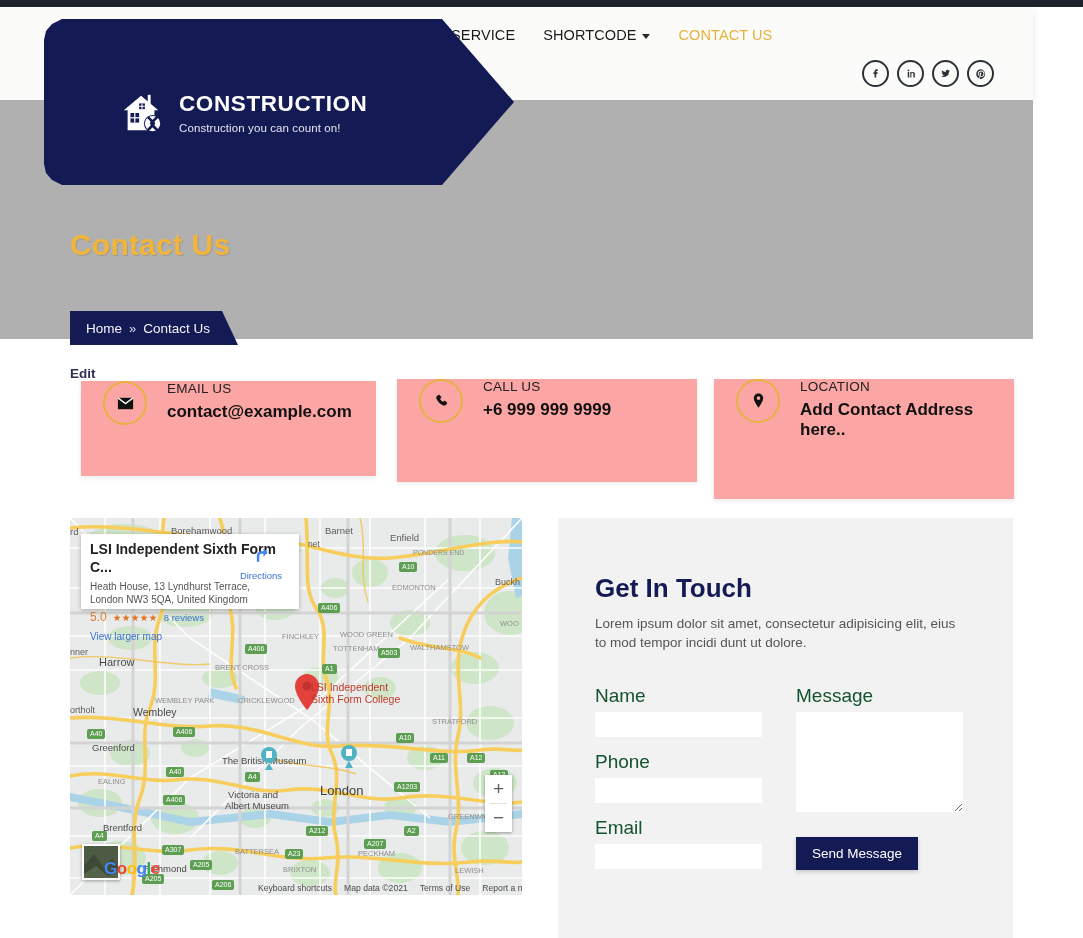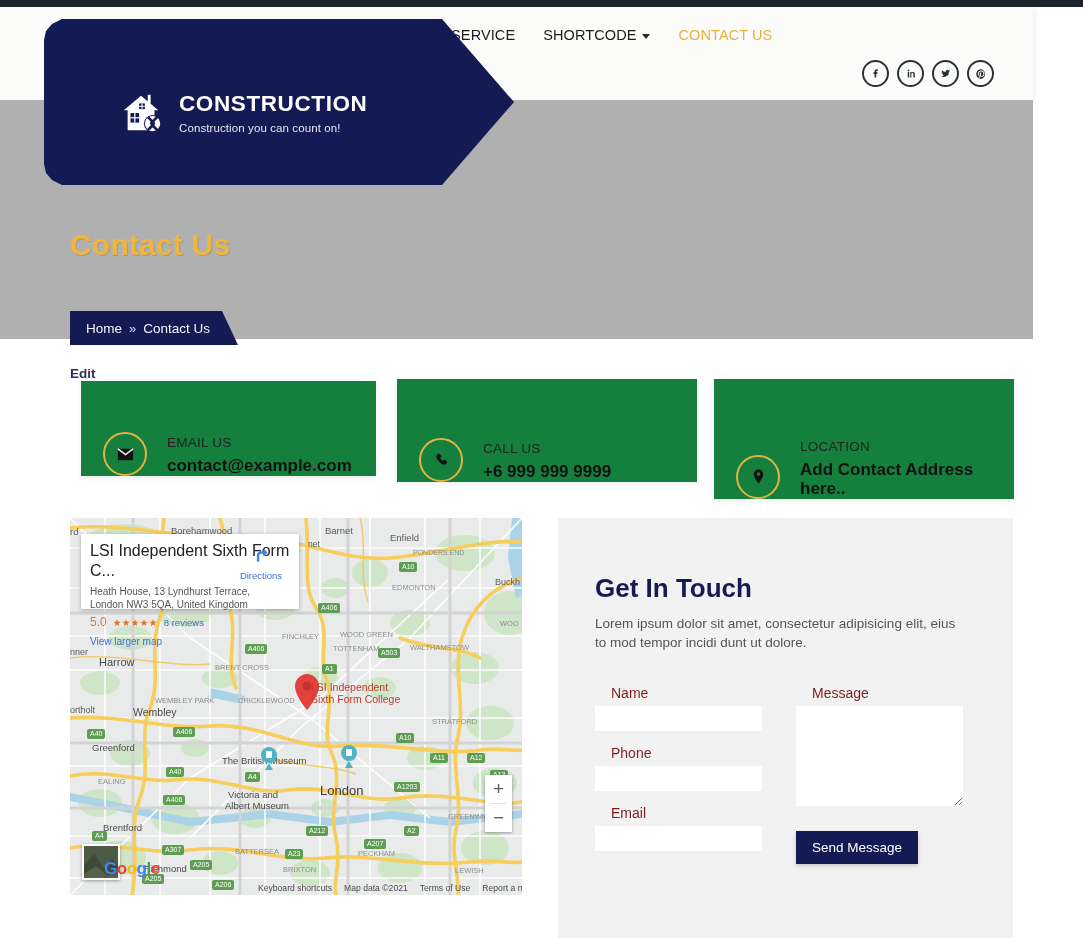"EMAIL US" .card { align-items: flex-end -> flex-start; background: #15803d -> #fca5a5 }
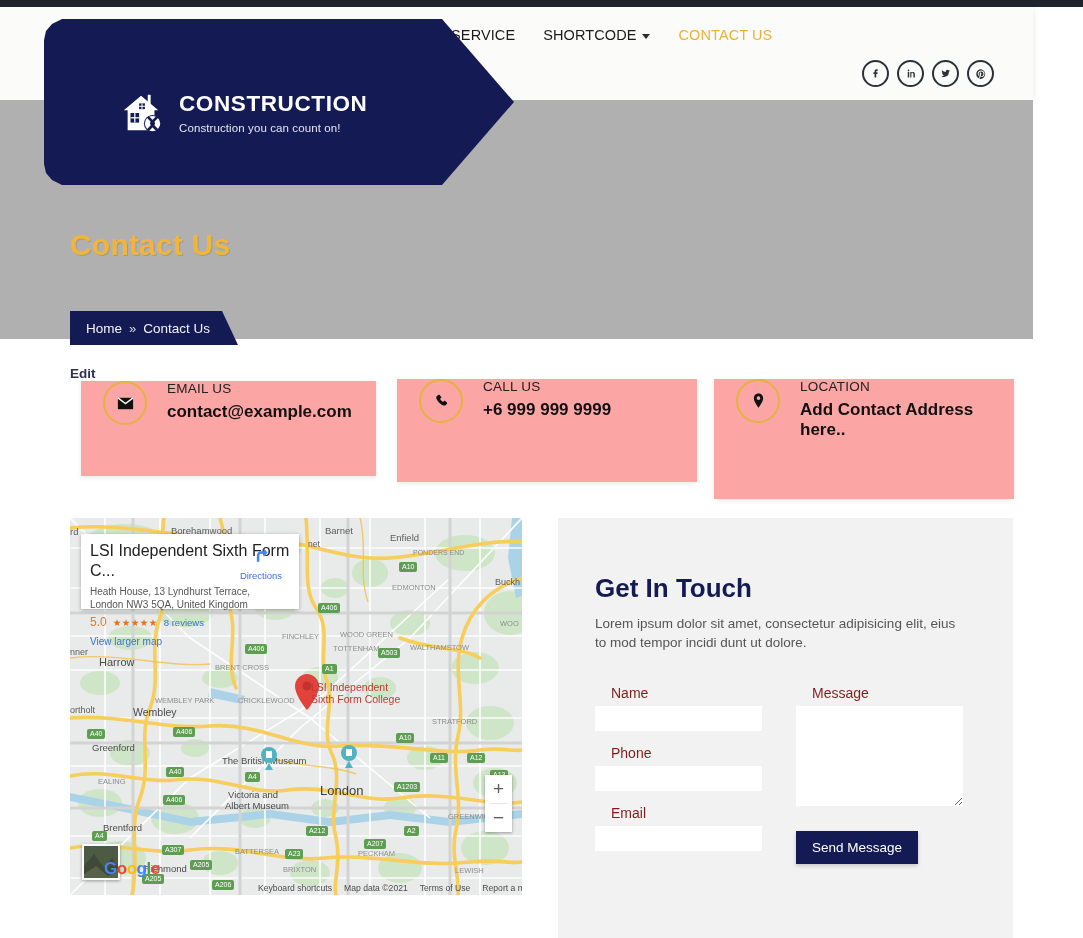"LSI Independent Sixth Form C..." .mc-title { font-size: 16px -> 14px; font-weight: normal -> bold }
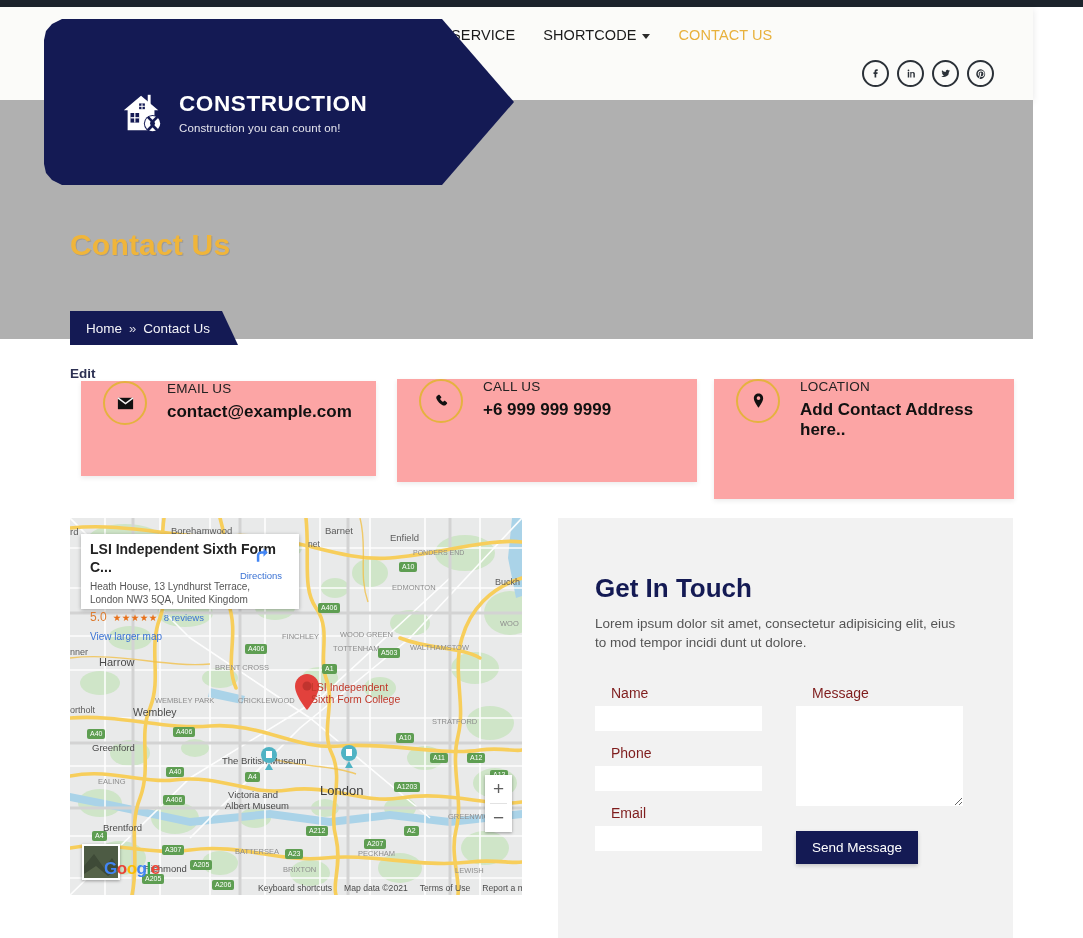"Name" .fl { color: #7f1d1d -> #14532d; font-size: 14px -> 19px; margin-left: 16px -> none }
